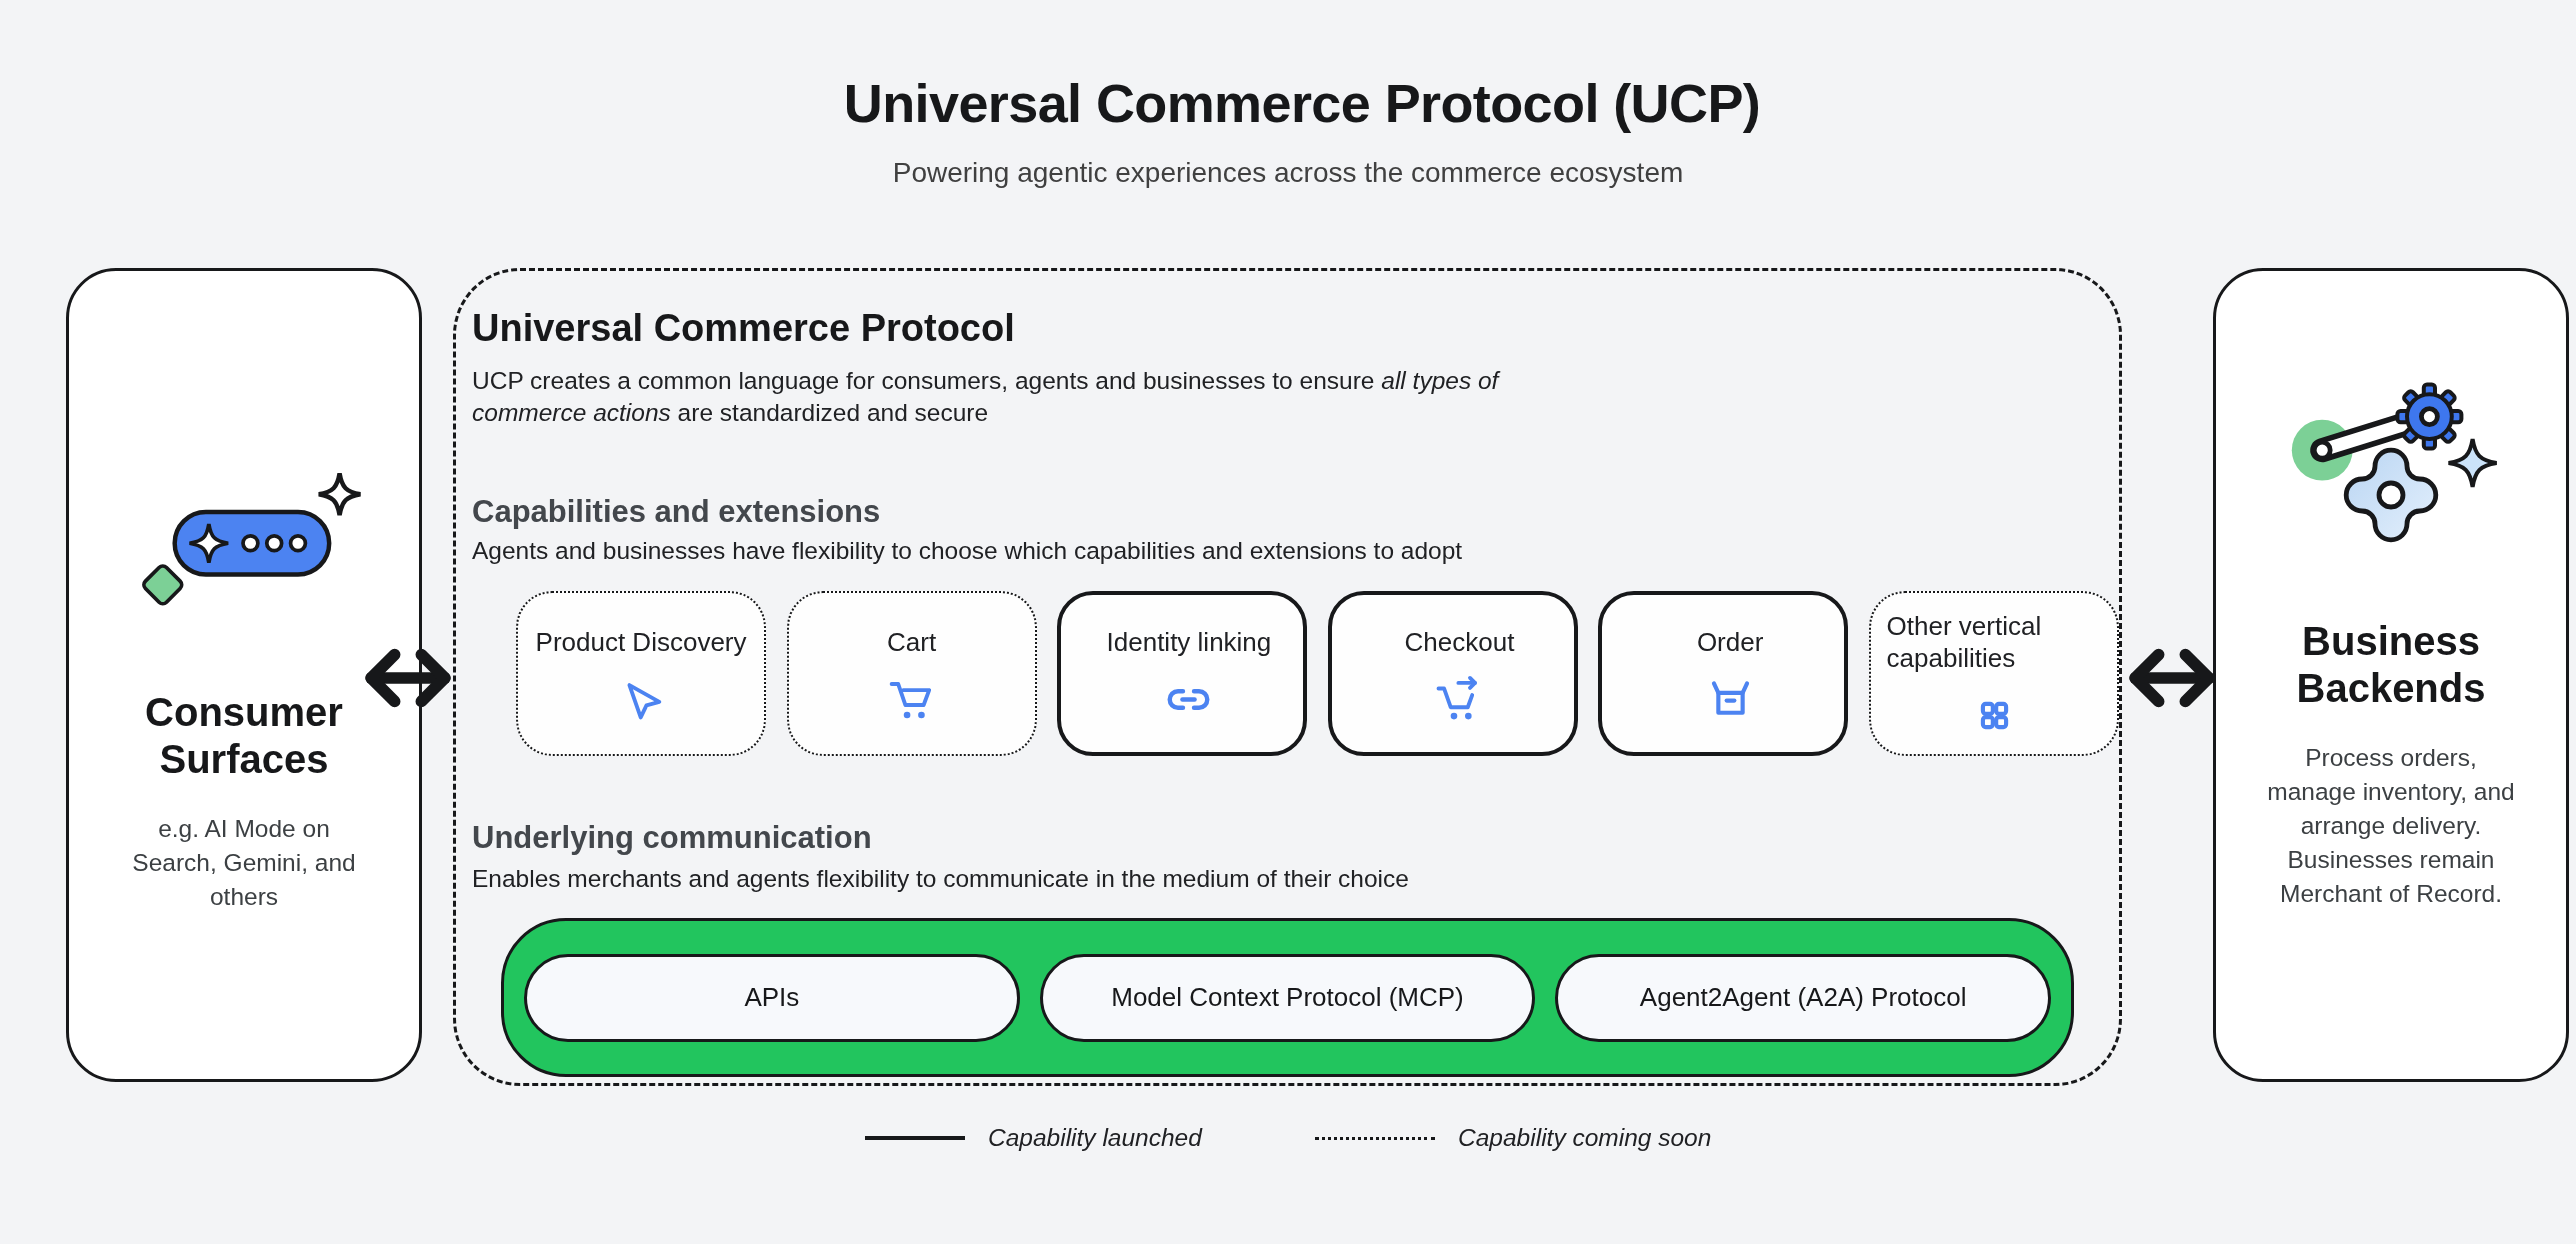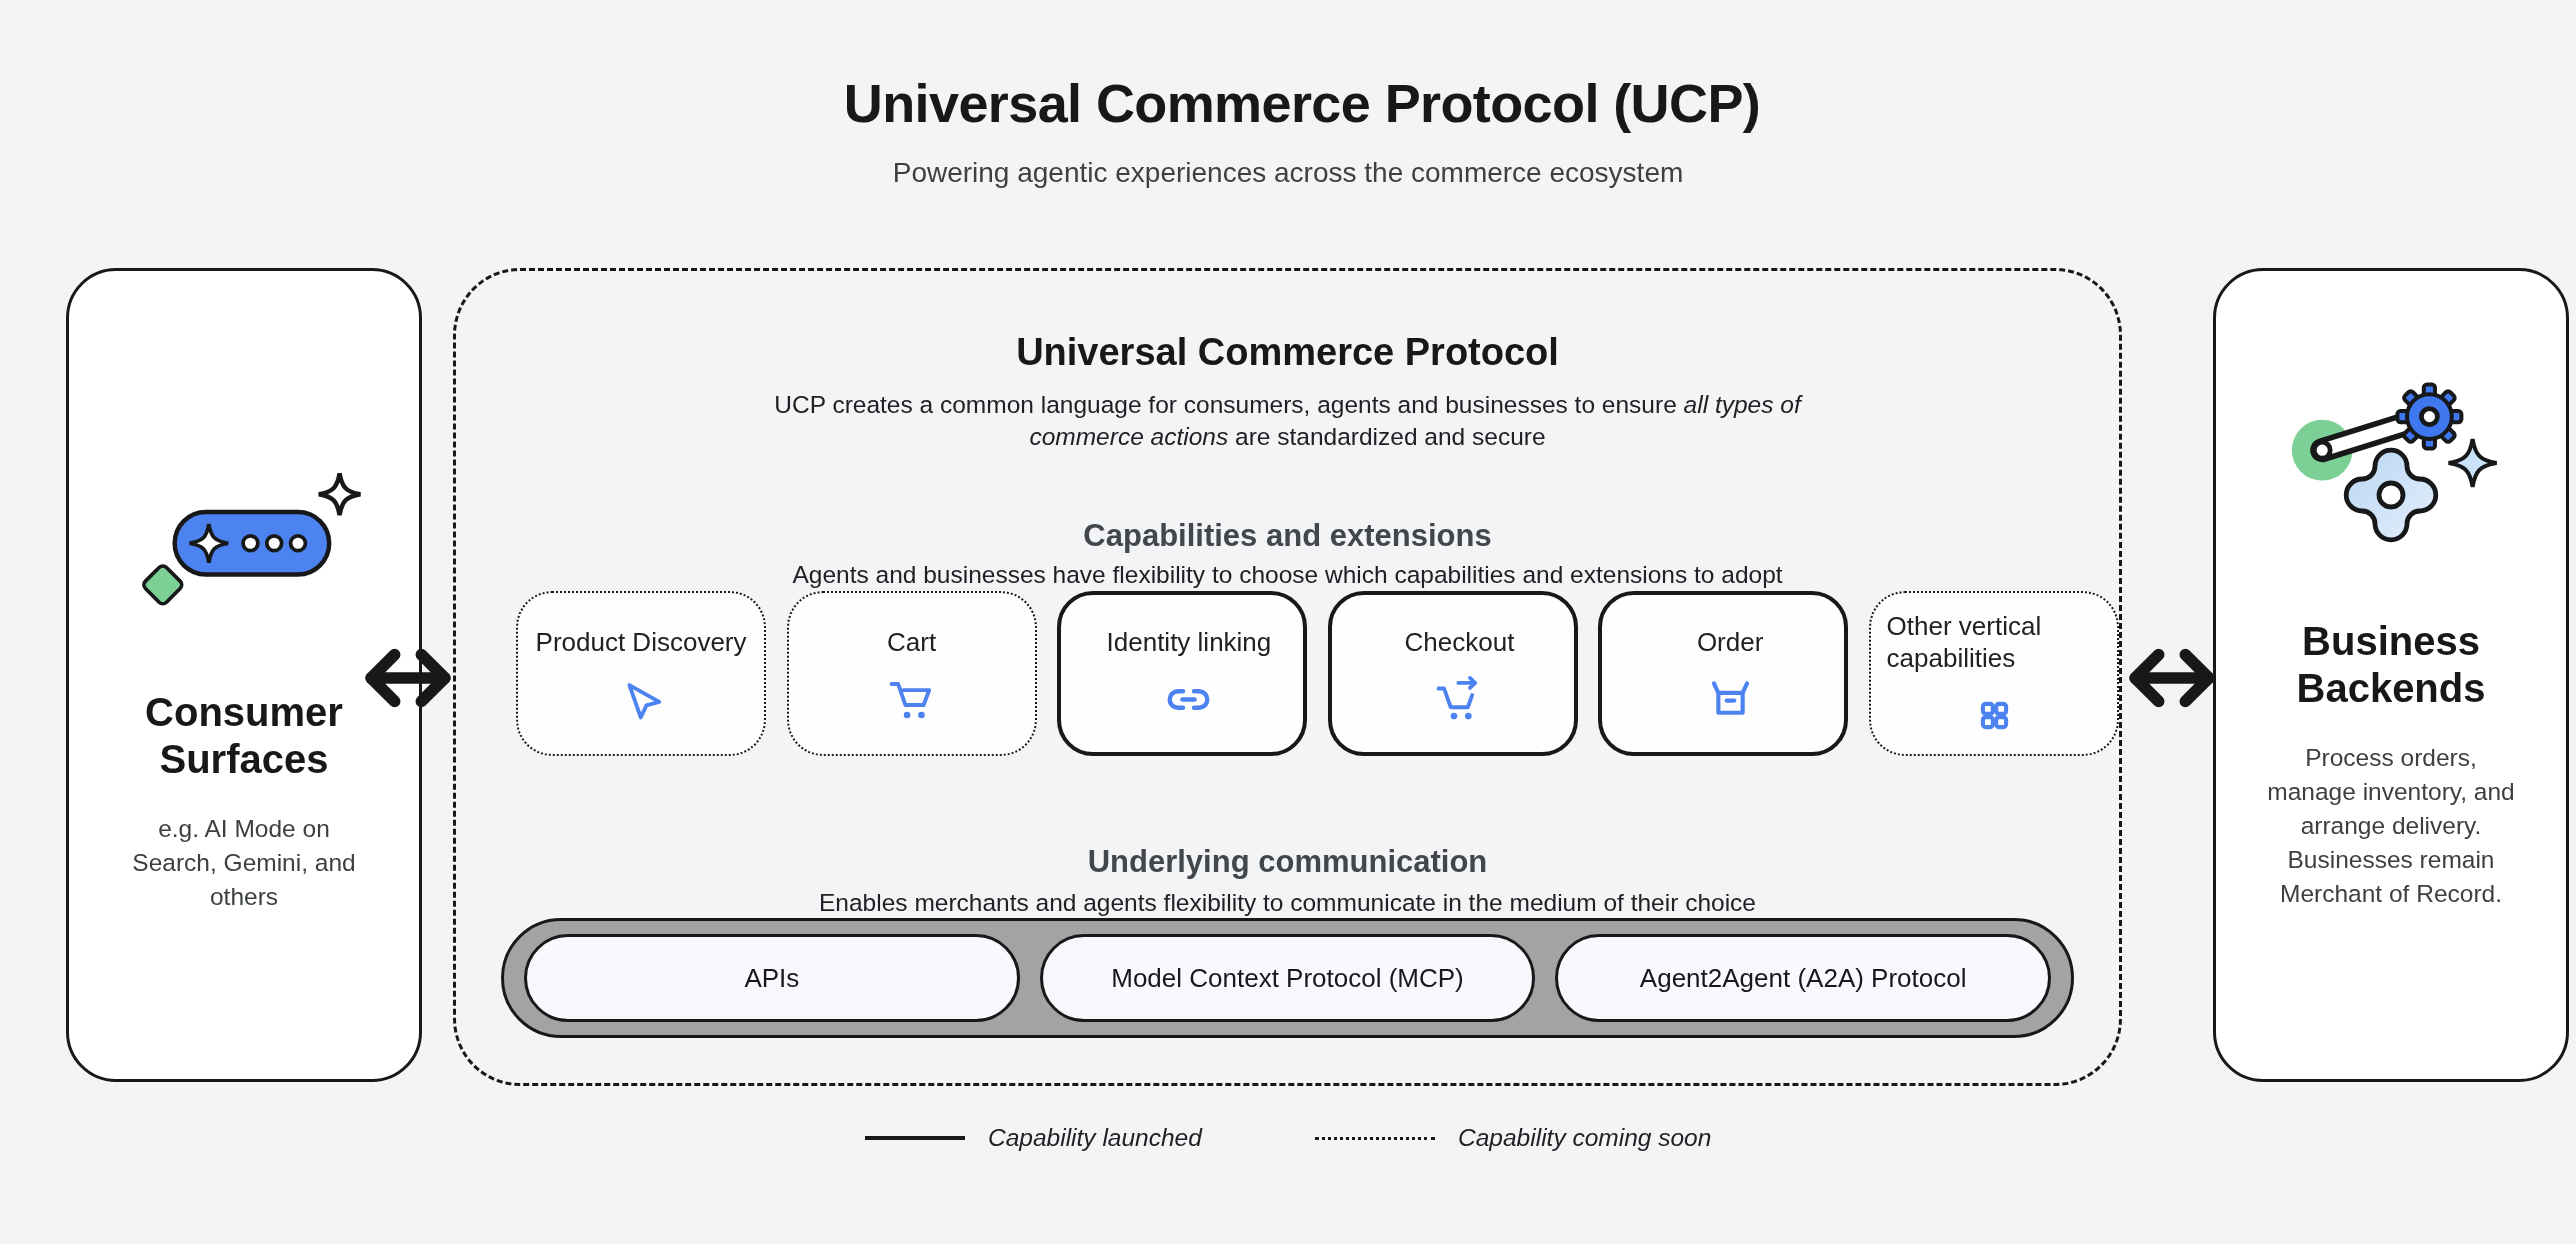"Universal Commerce Protocol" .ucp .block { left: 0 -> 16px; margin-top: 24px -> none; text-align: center -> left }
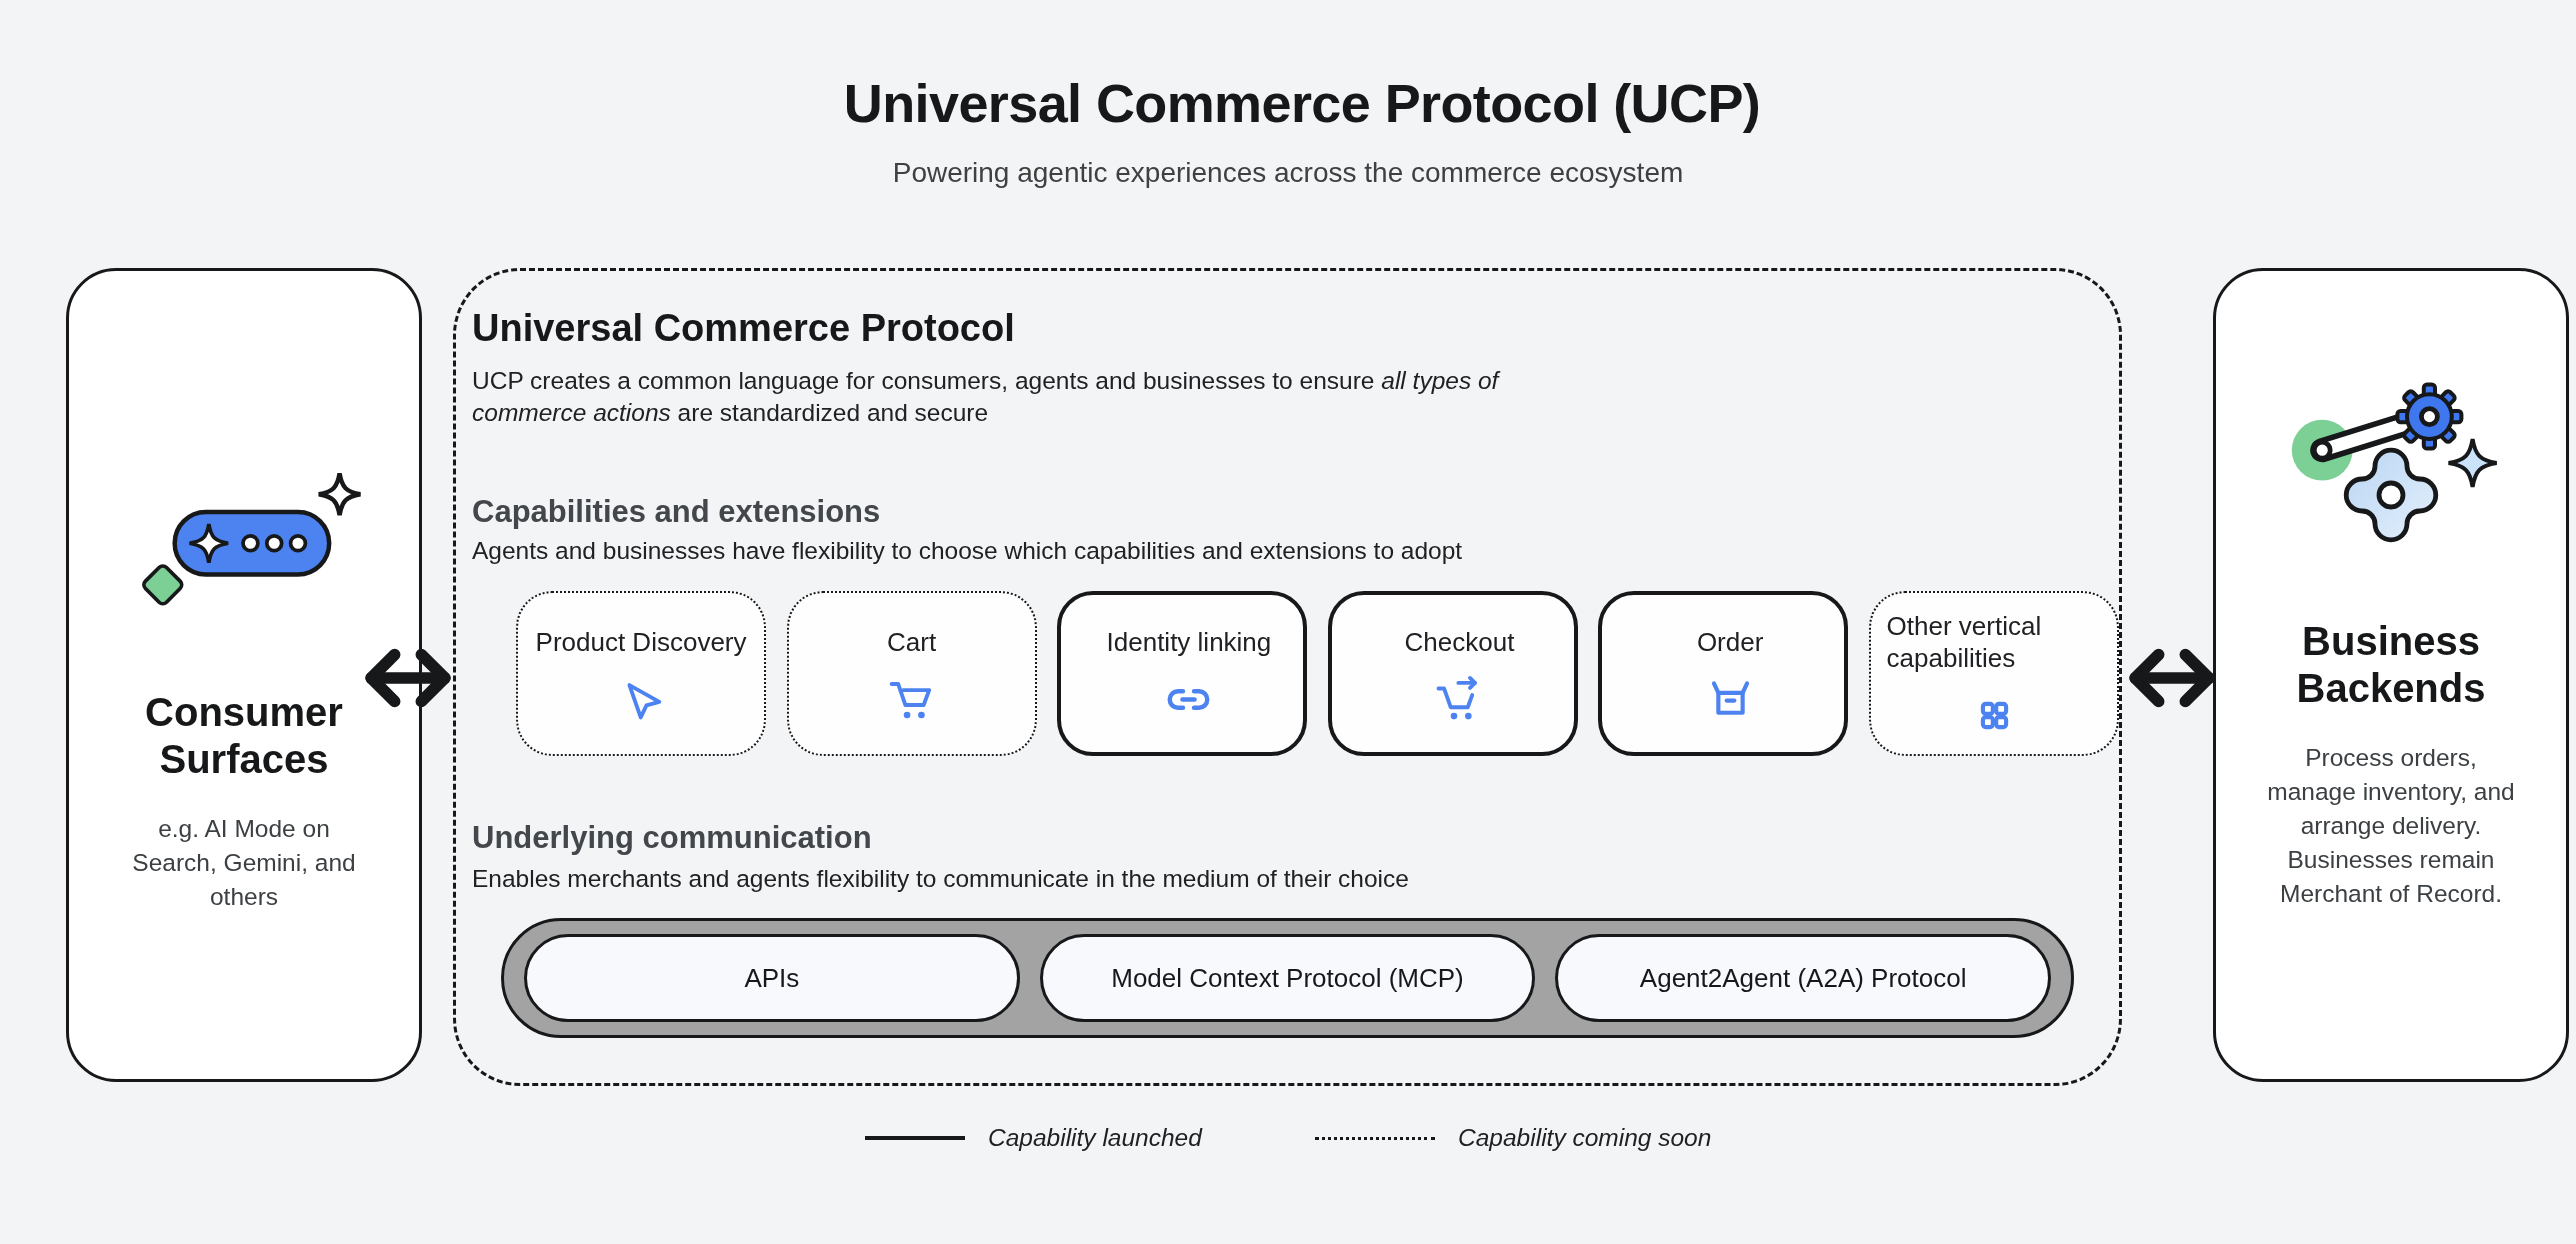"APIs" .comm-bar { background: #a3a3a3 -> #22c55e; height: 120px -> 159px }
